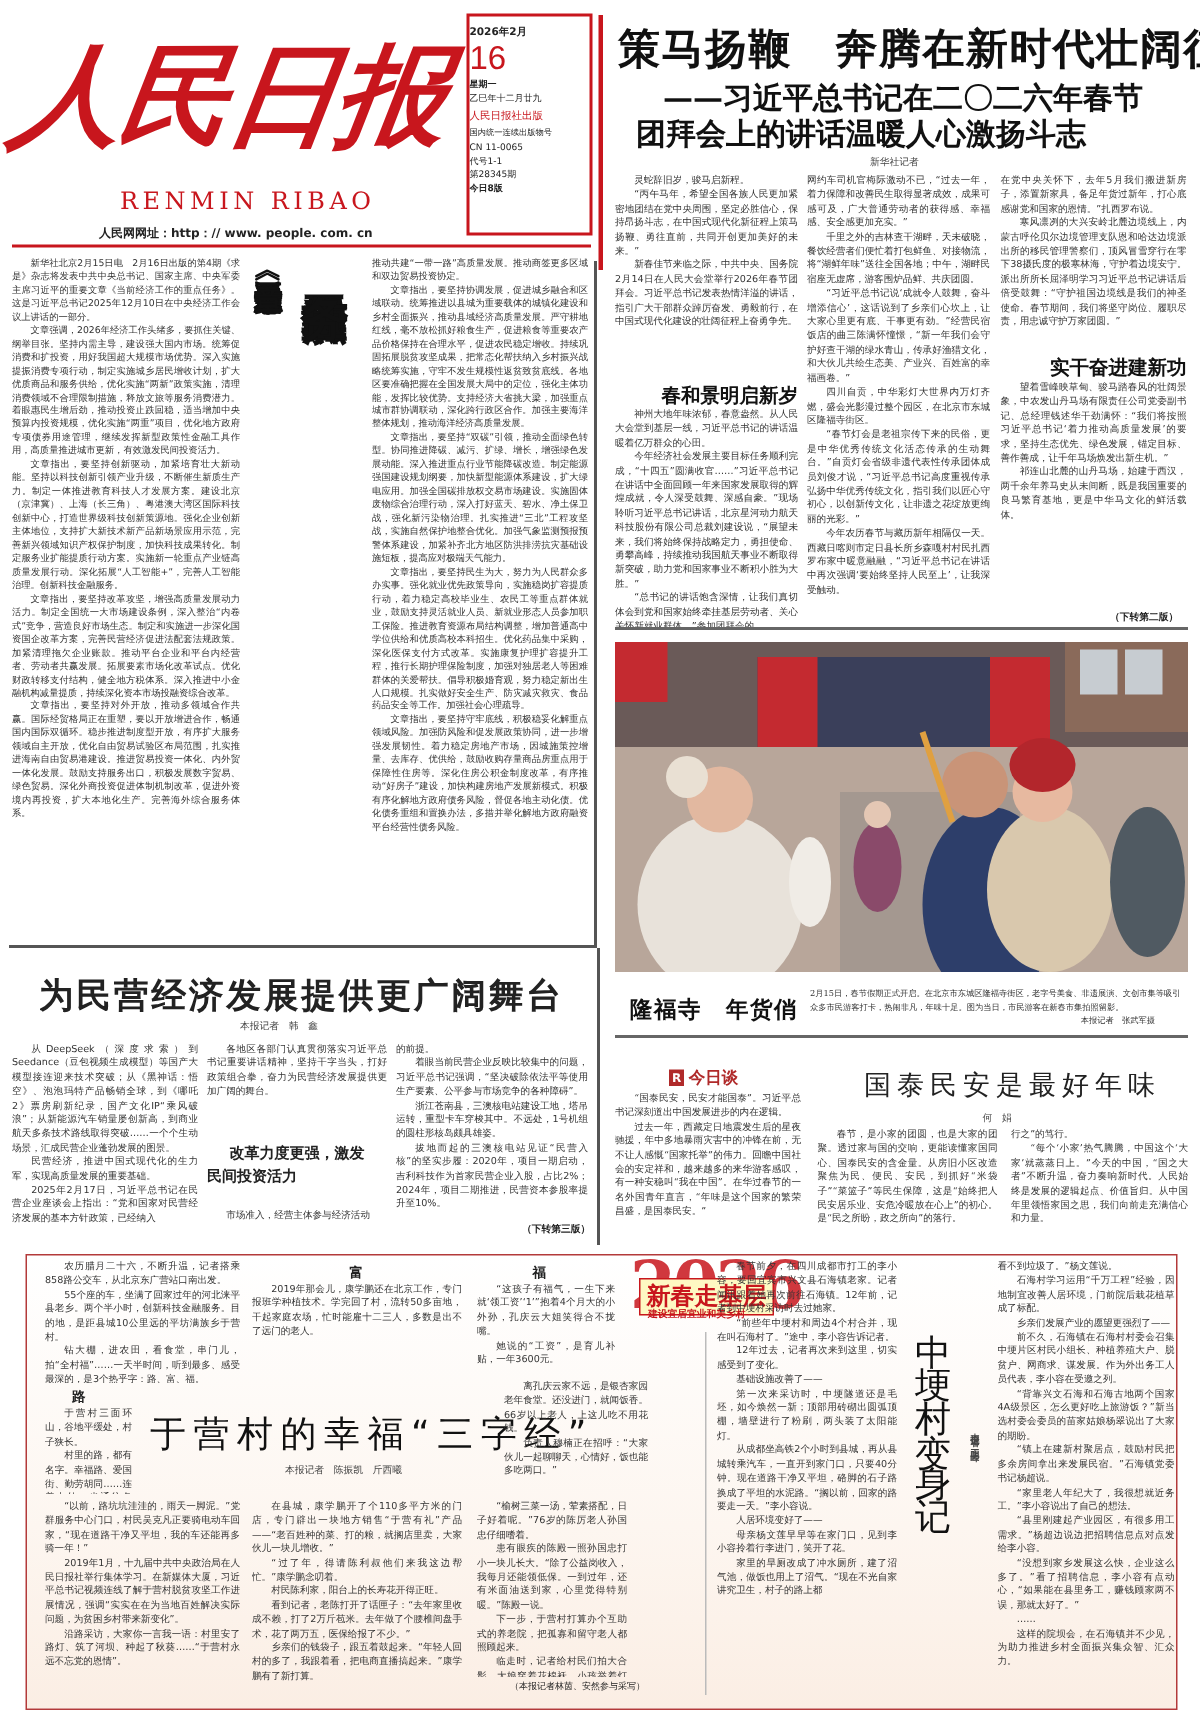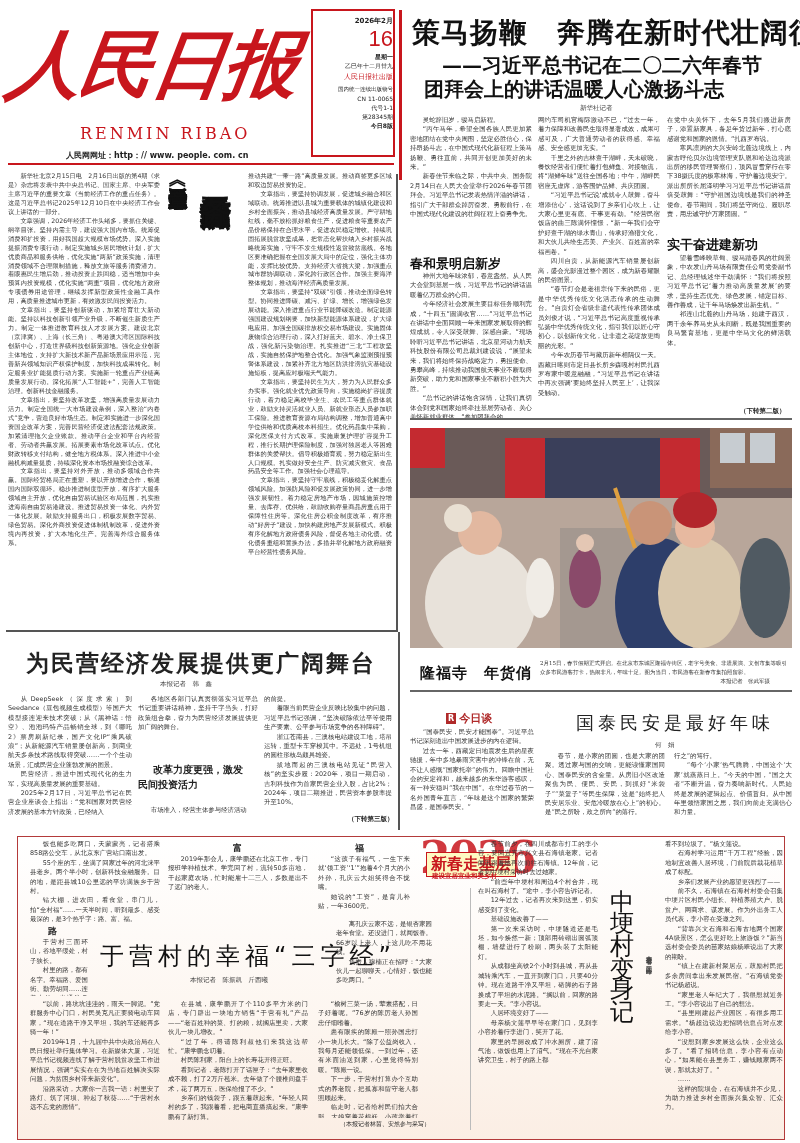"2026年2月" .datebox { text-align: right -> left }
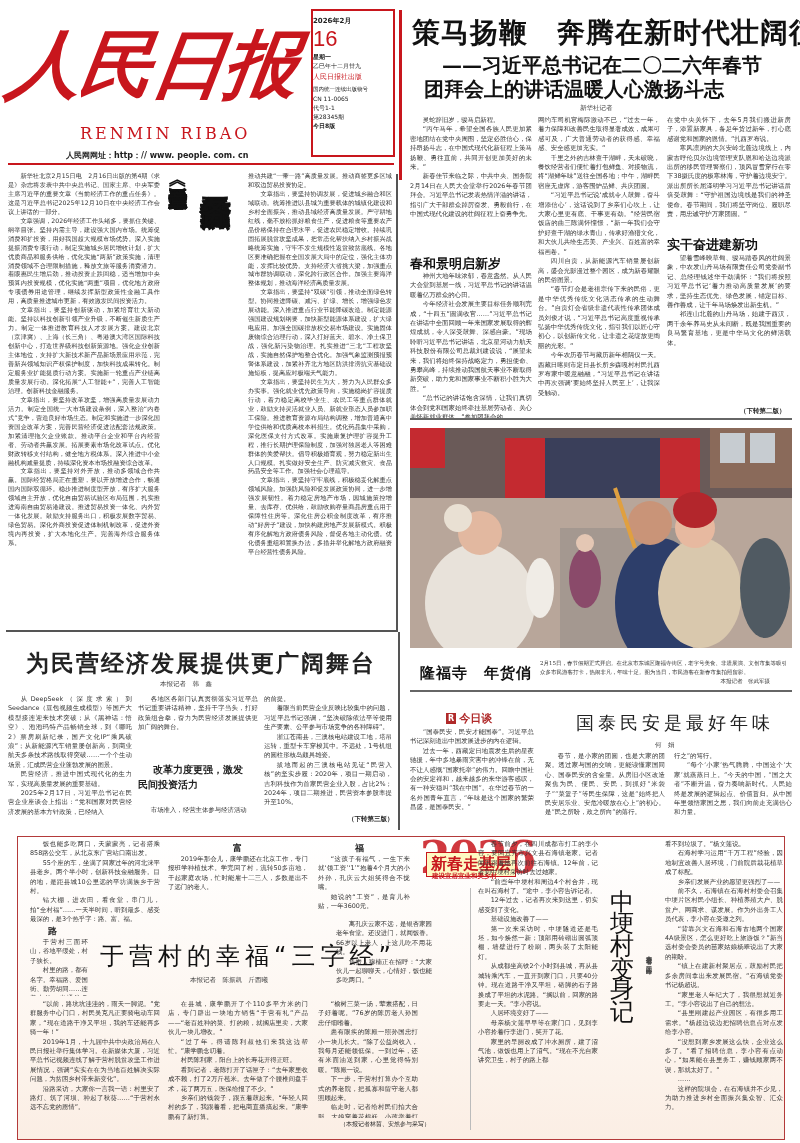"实干奋进建新功" .sechead { text-align: left -> right }
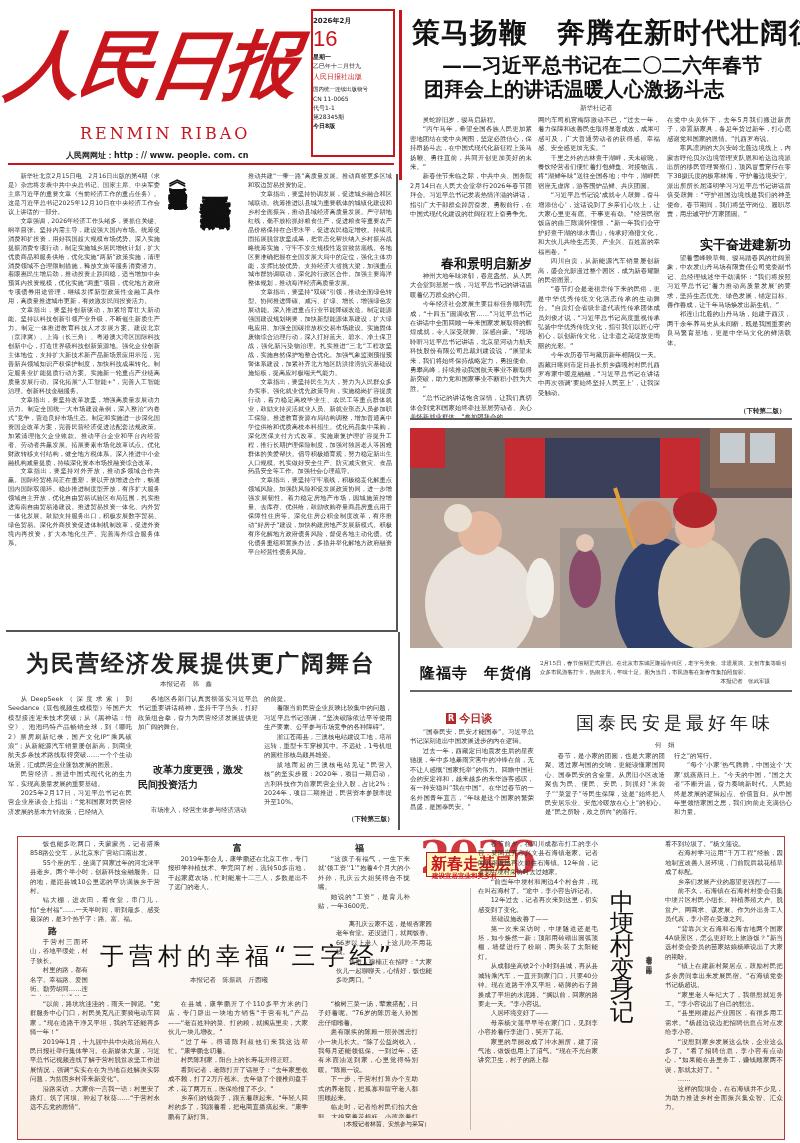"四川自贡，从新能源汽车销量屡创新高，盛会光影漫过整个园区，成为新春耀眼的民俗图景" p { text: 从新能源汽车销量屡创新高，盛会光影漫过整个园区，成为新春耀眼的民俗图景 -> 中华彩灯大世界内万灯齐燃，盛会光影漫过整个园区，在北京市东城区隆福寺街区 }
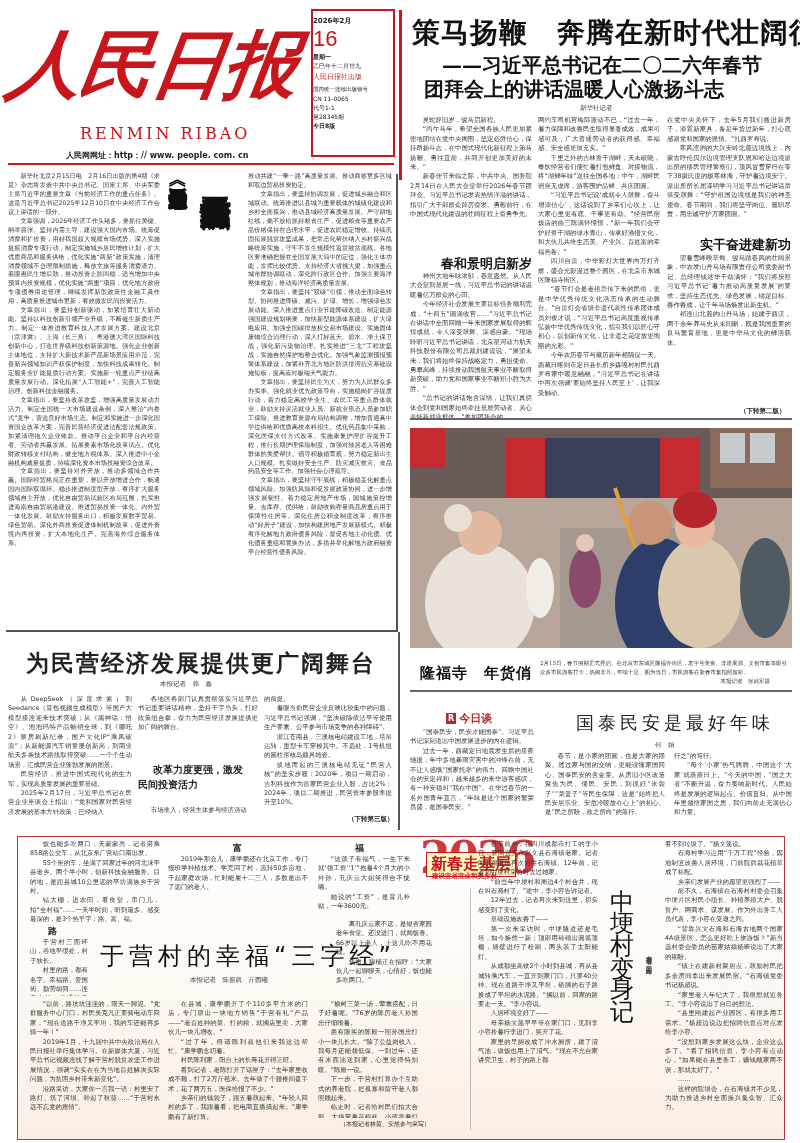"饭也能多吃两口，天蒙蒙亮，记者搭乘858路公交车，从北京东广营站口南出发。" p { text: 饭也能多吃两口，天蒙蒙亮 -> 农历腊月二十六，不断升温 }
